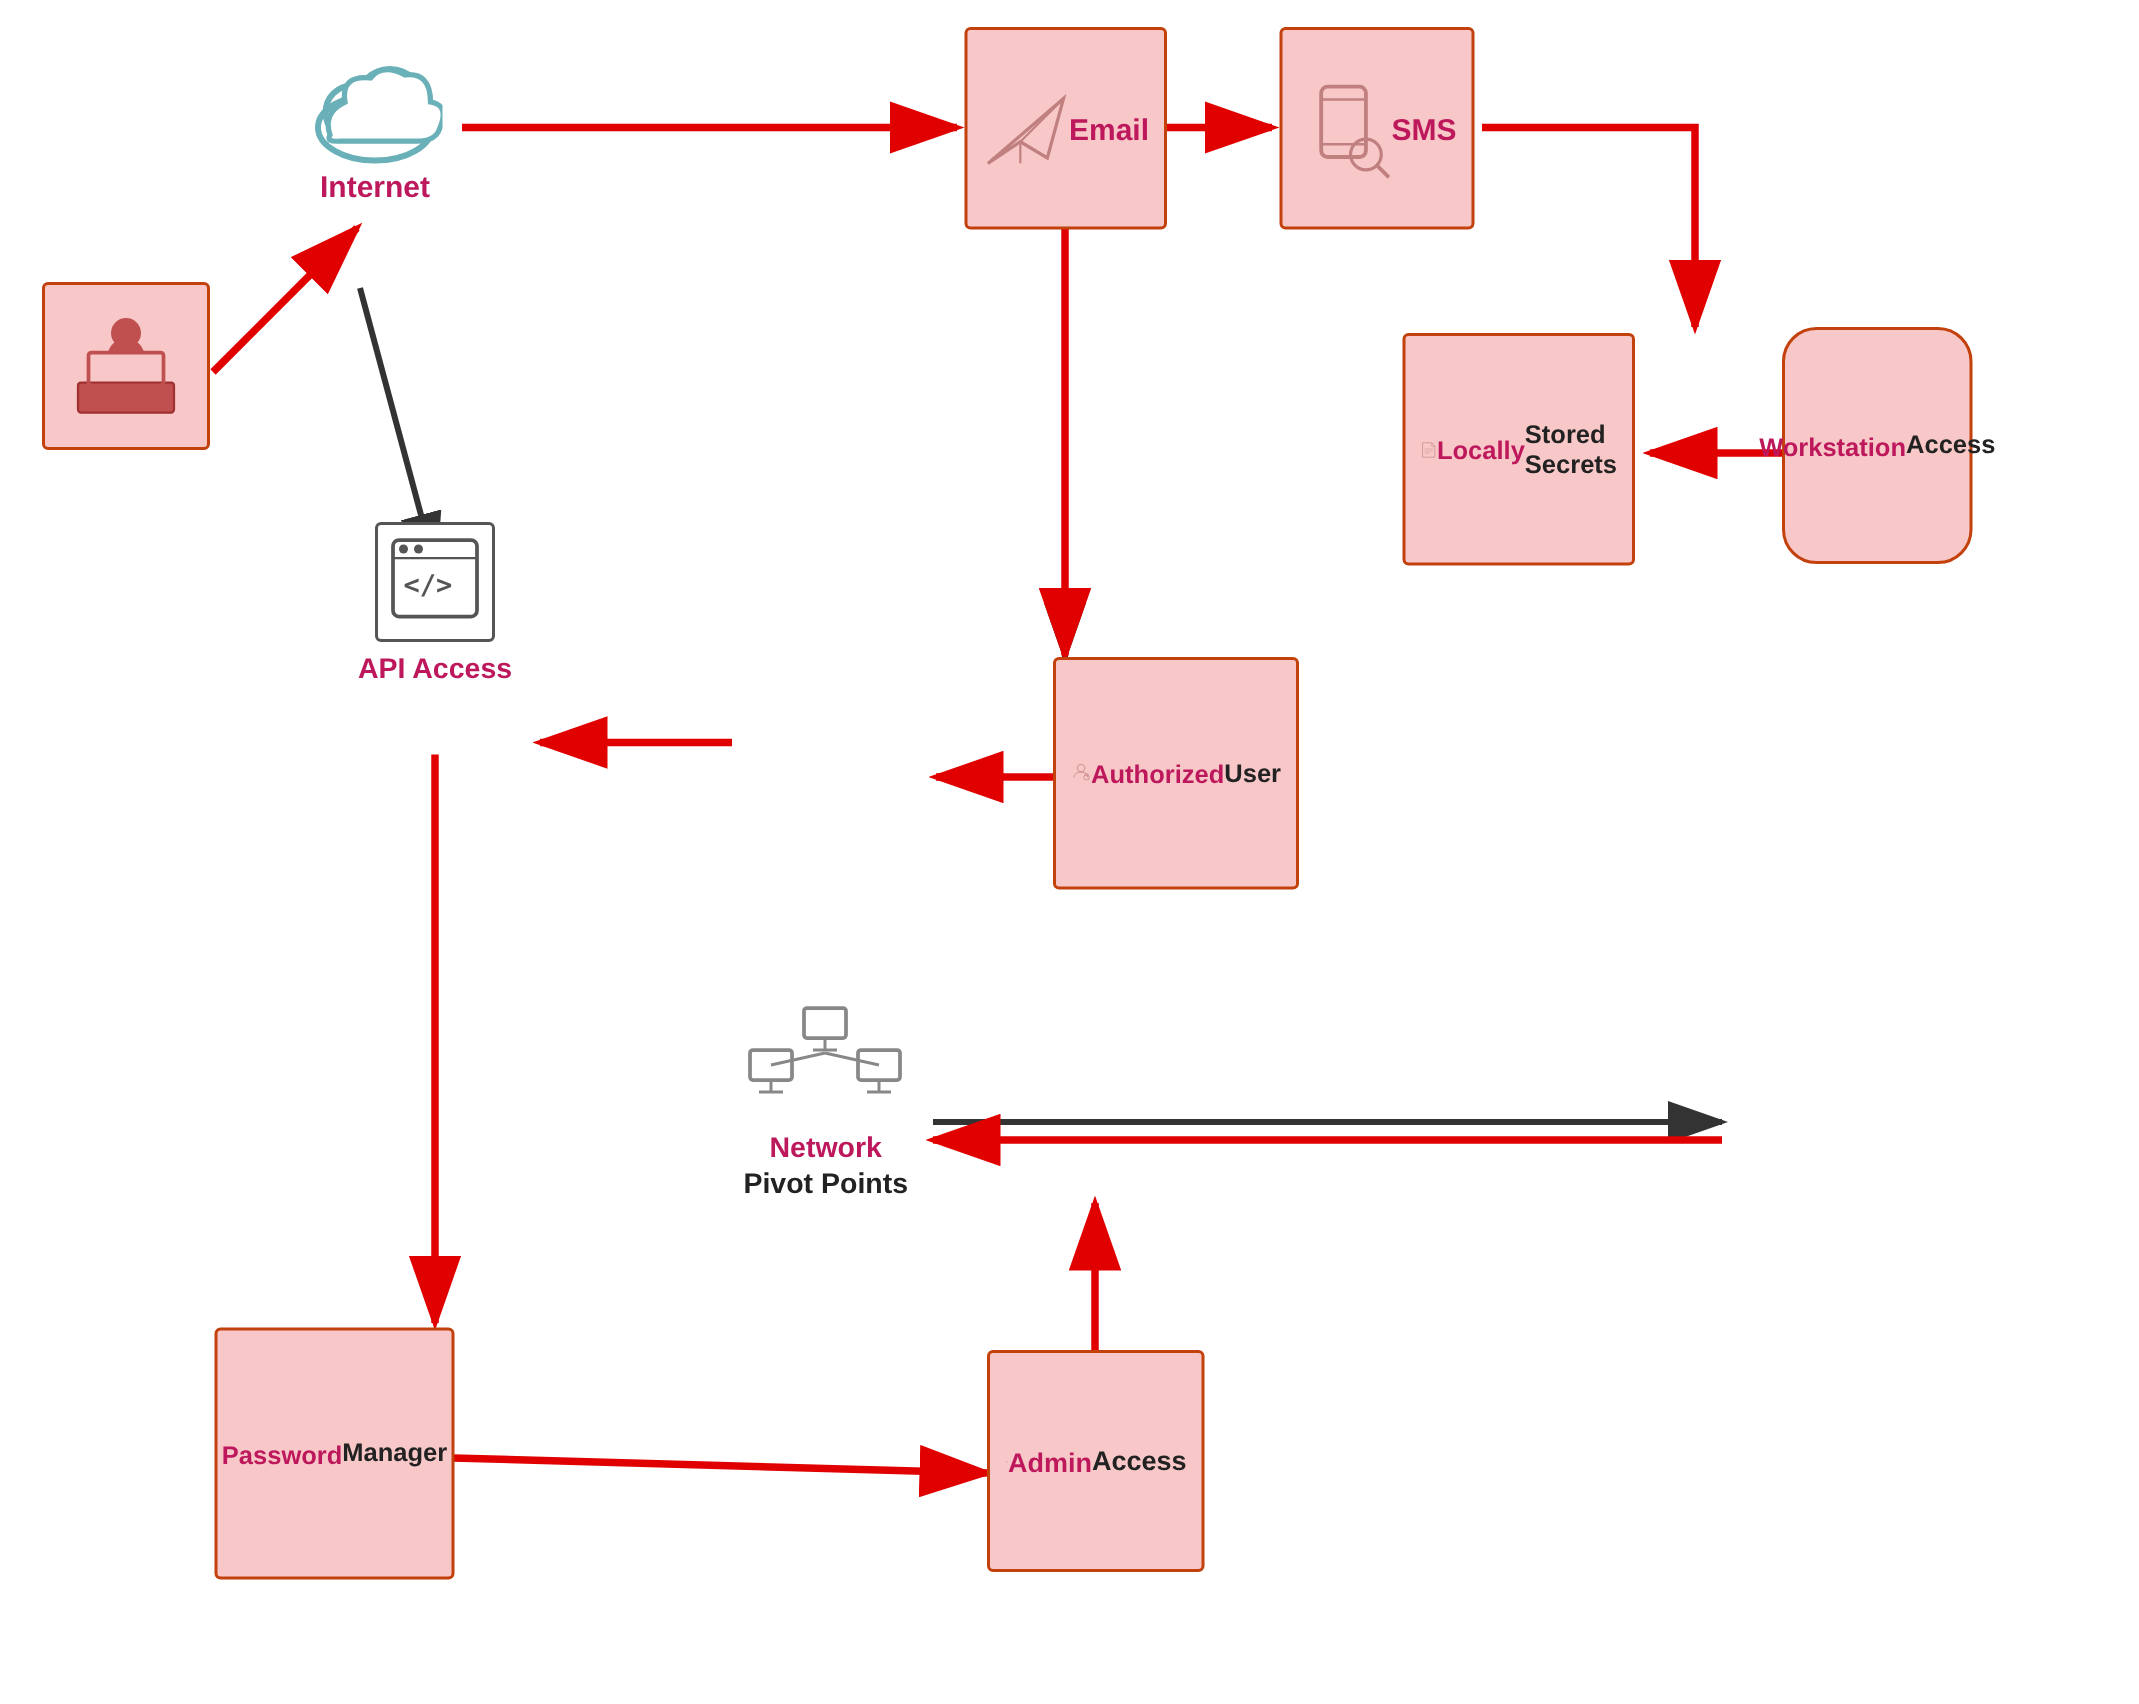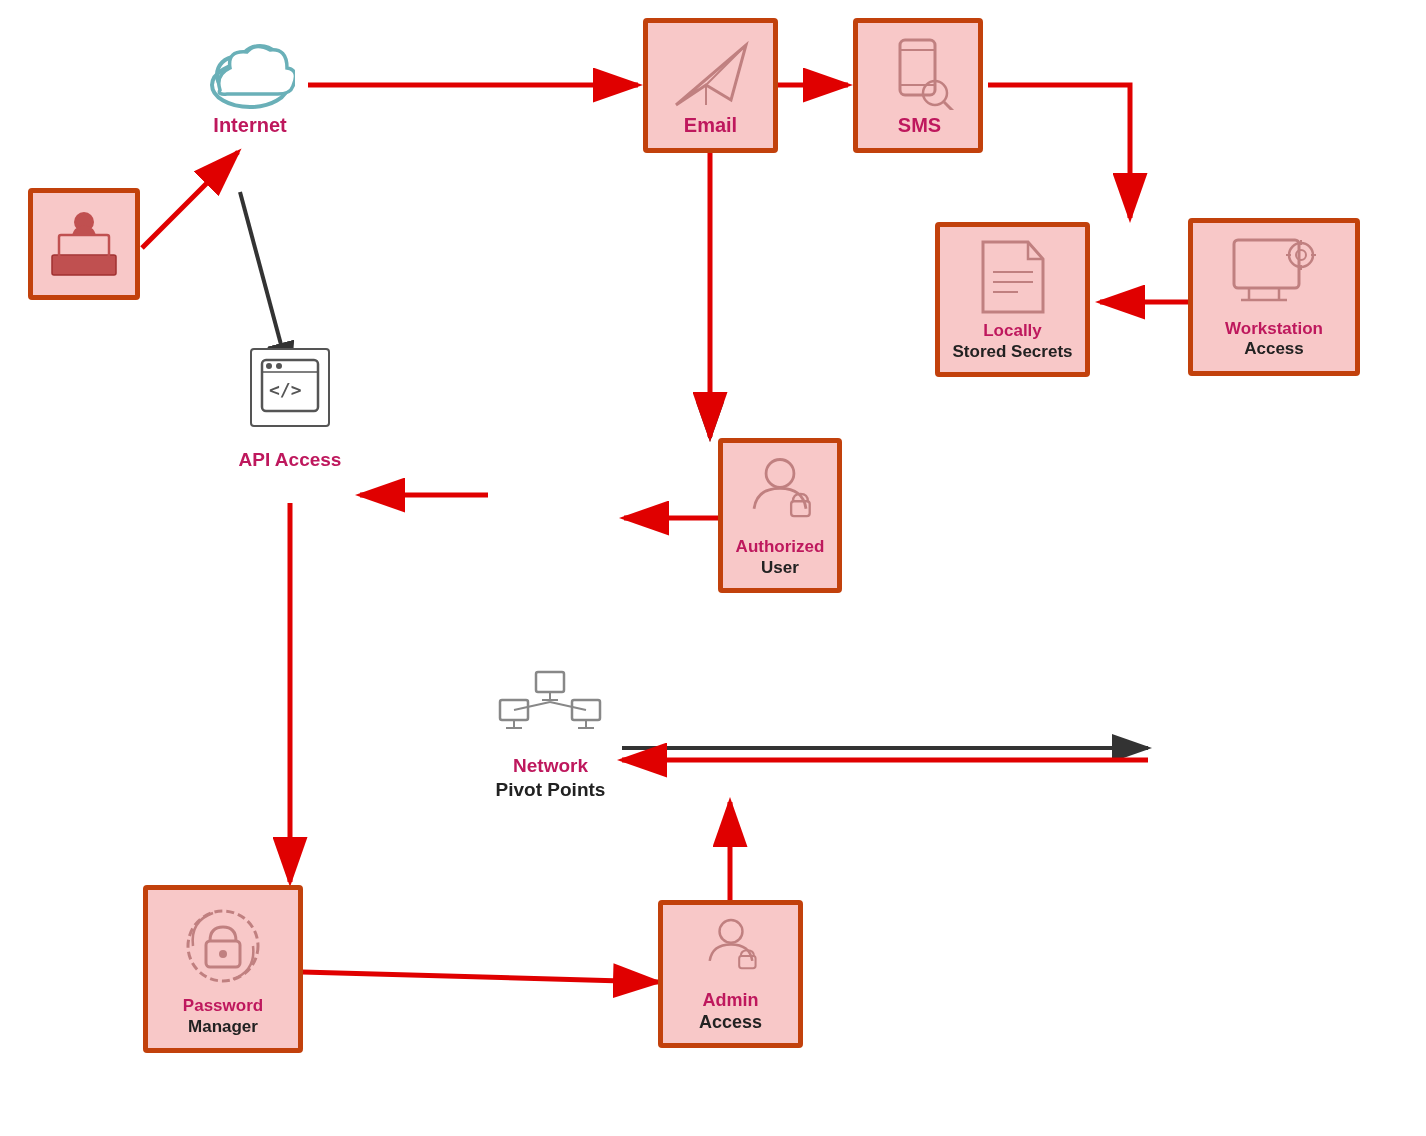"Email" .node-box { border: 5px solid #c2410c -> 2px solid #c2410c; flex-direction: column -> none }
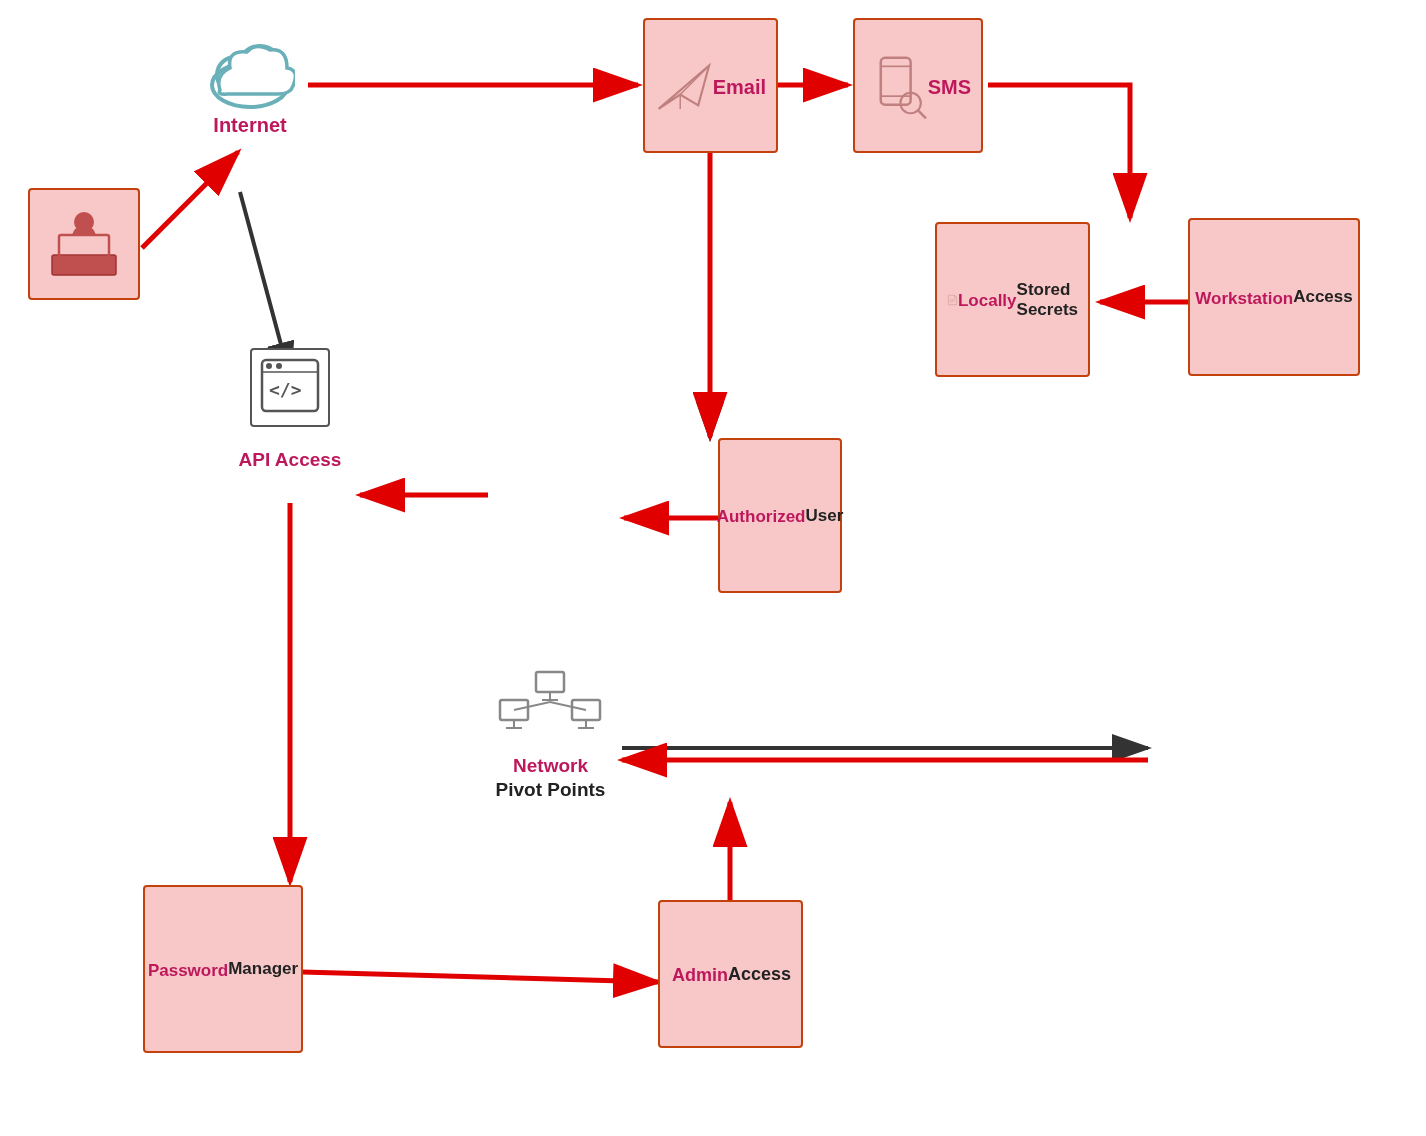"Workstation" div.node-box { border-radius: none -> 23px; width: 172px -> 127px }
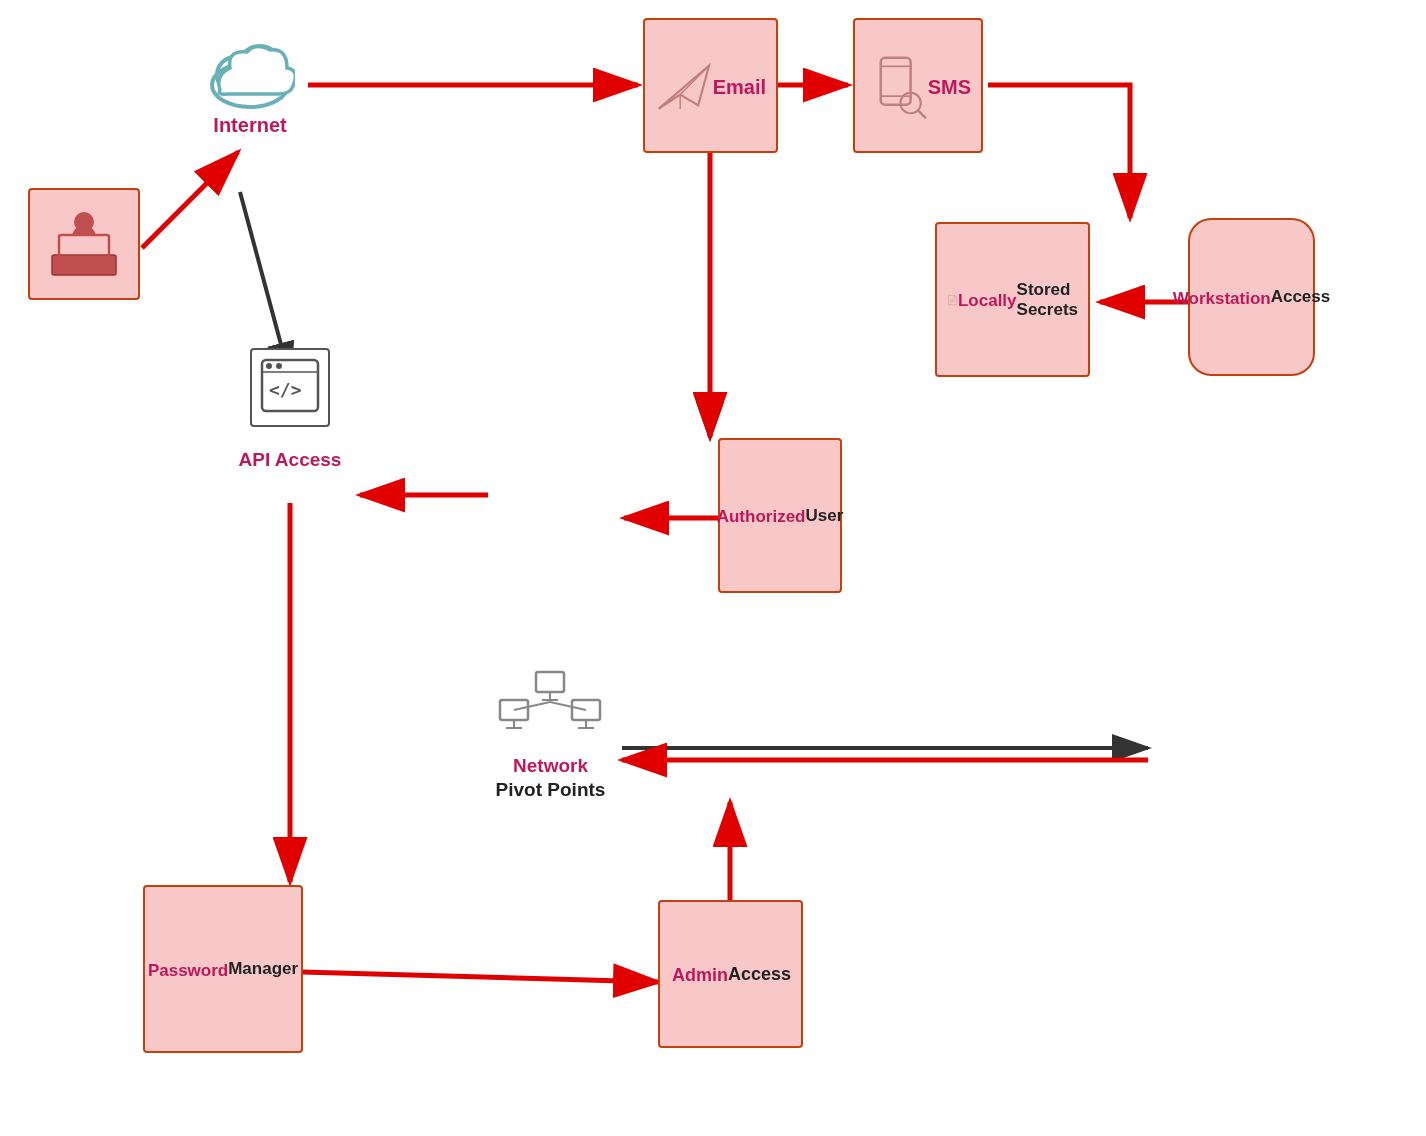"API Access" div.node-label { margin-top: 22px -> 8px }
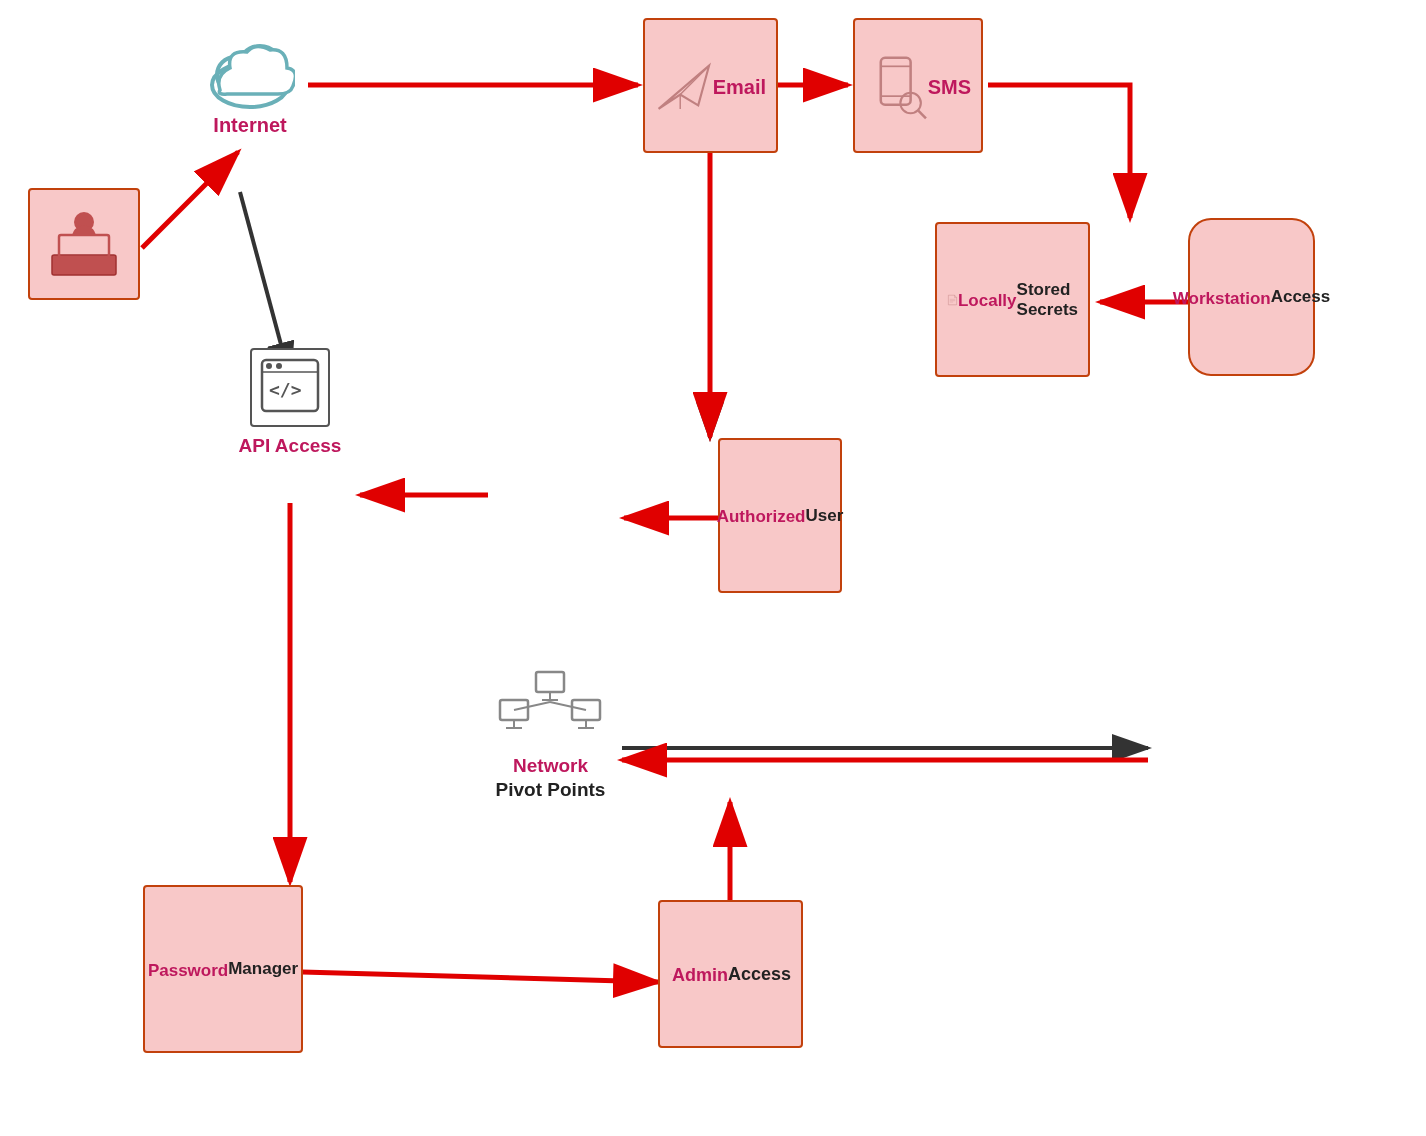"Authorized" div.node-box { left: 718px -> 702px; width: 124px -> 164px }
